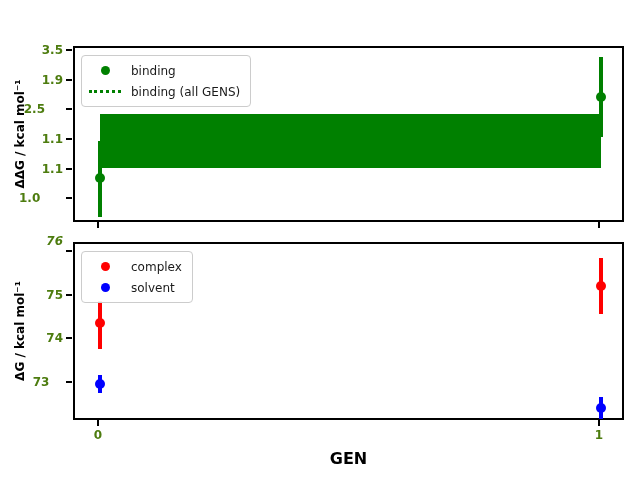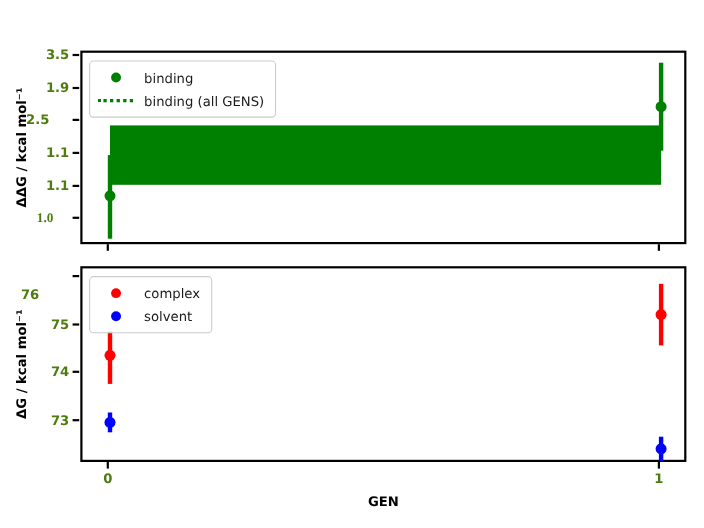"1.0" div.tick-label { font-family: Liberation Serif, serif -> none; text-align: center -> left }
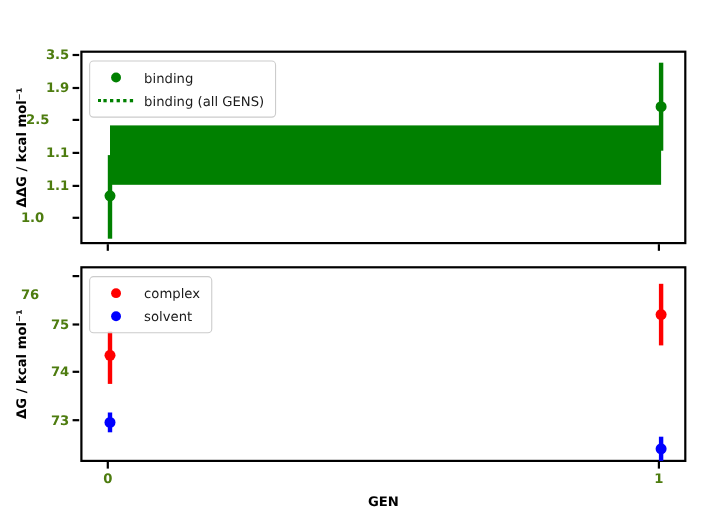"76" div.tick-label { font-style: none -> italic; text-align: none -> right; top: 260px -> 233px }
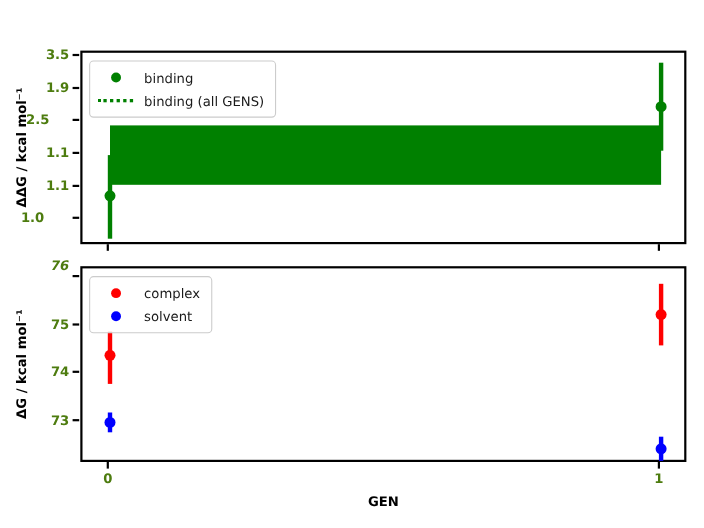"73" div.tick-label { text-align: right -> center }
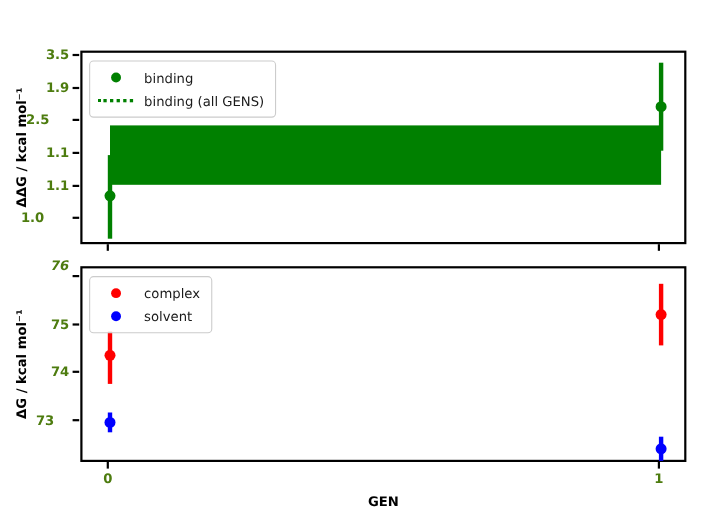"GEN" .x-label { font-size: 12px -> 16px }
